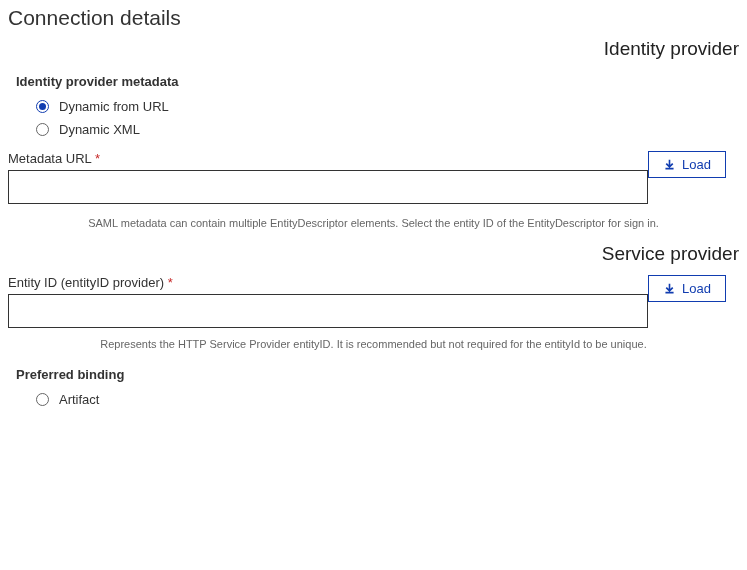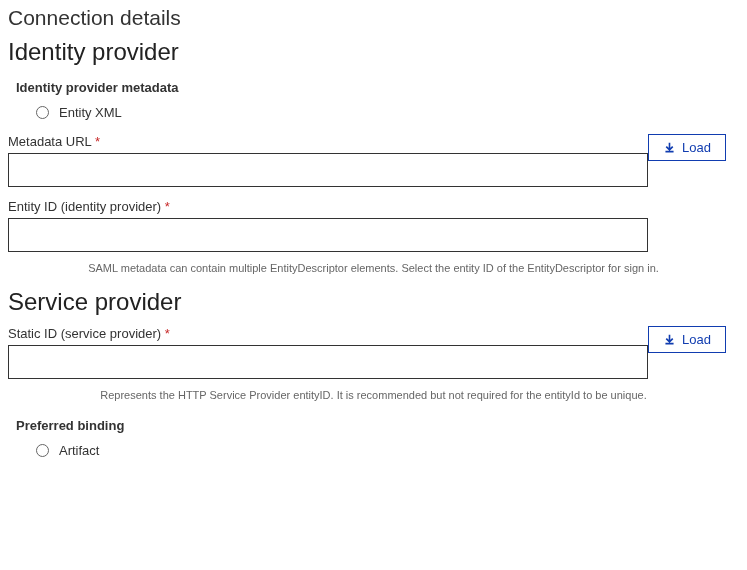"Identity provider" .section-title { font-size: 24px -> 19px; text-align: none -> right }
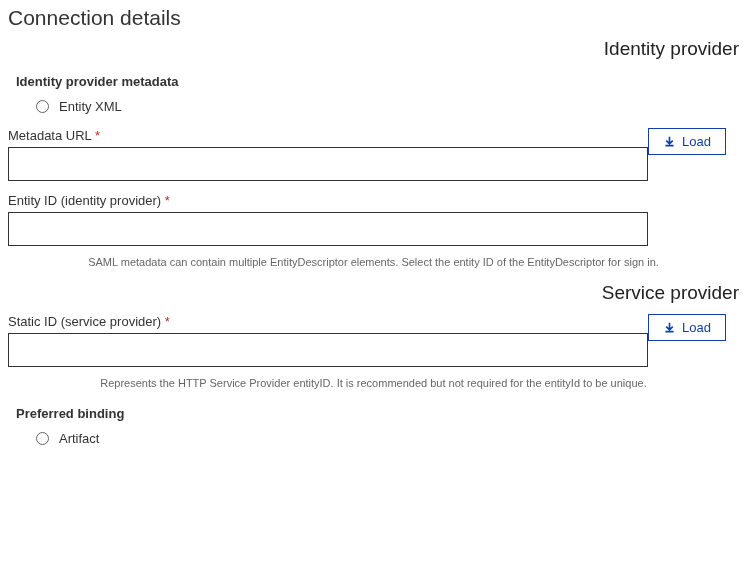"Dynamic from URL" div.radio-item { html: none -> <div> <input> <label>Dynamic from URL</label> </div> }
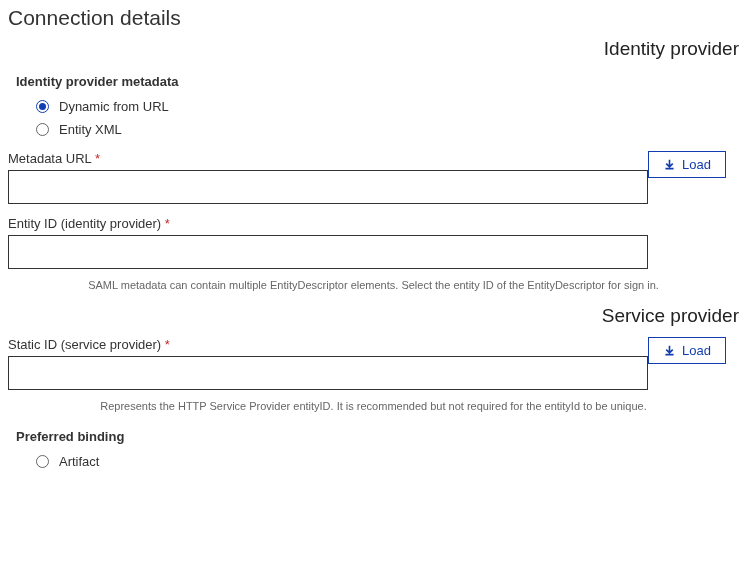"Entity XML" label { text: Entity -> Dynamic }
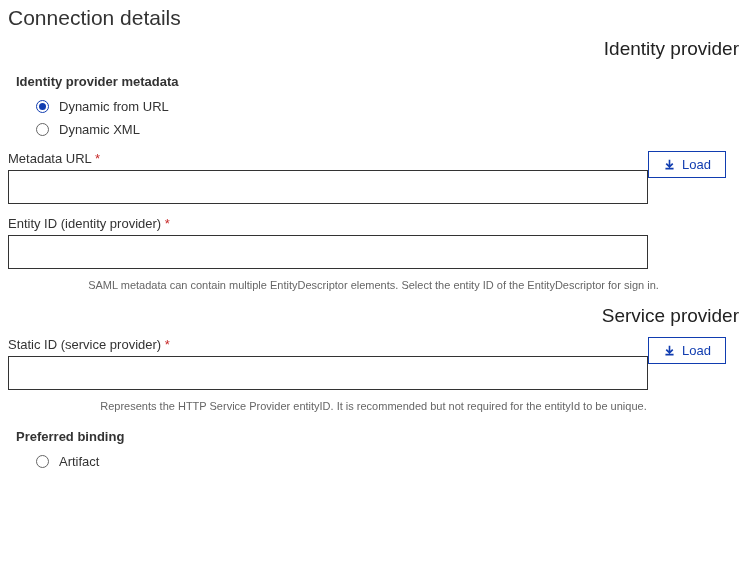"Entity ID (identity provider) *" div.field-row { html: <div> <div> <label> <span>Entity ID (identity provider)</span> <span>*</span> </label> <input> </div> </div> -> none }
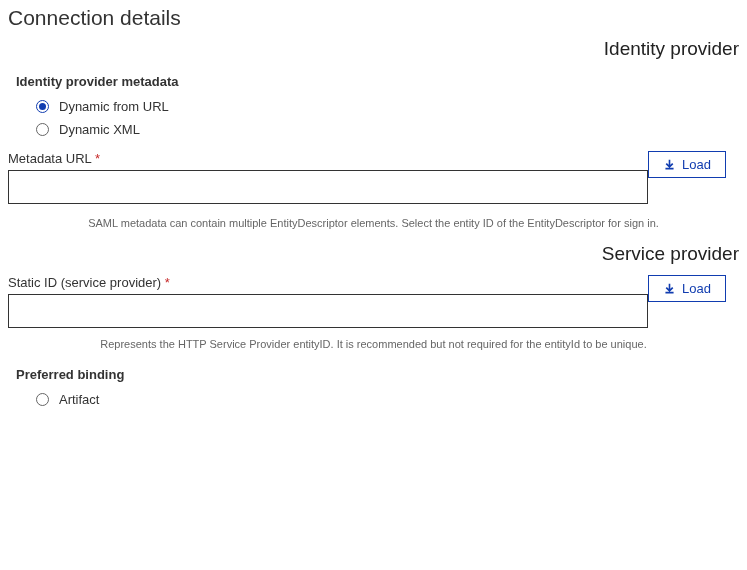"Static ID (service provider)" span { text: Static ID (service -> Entity ID (entityID }
